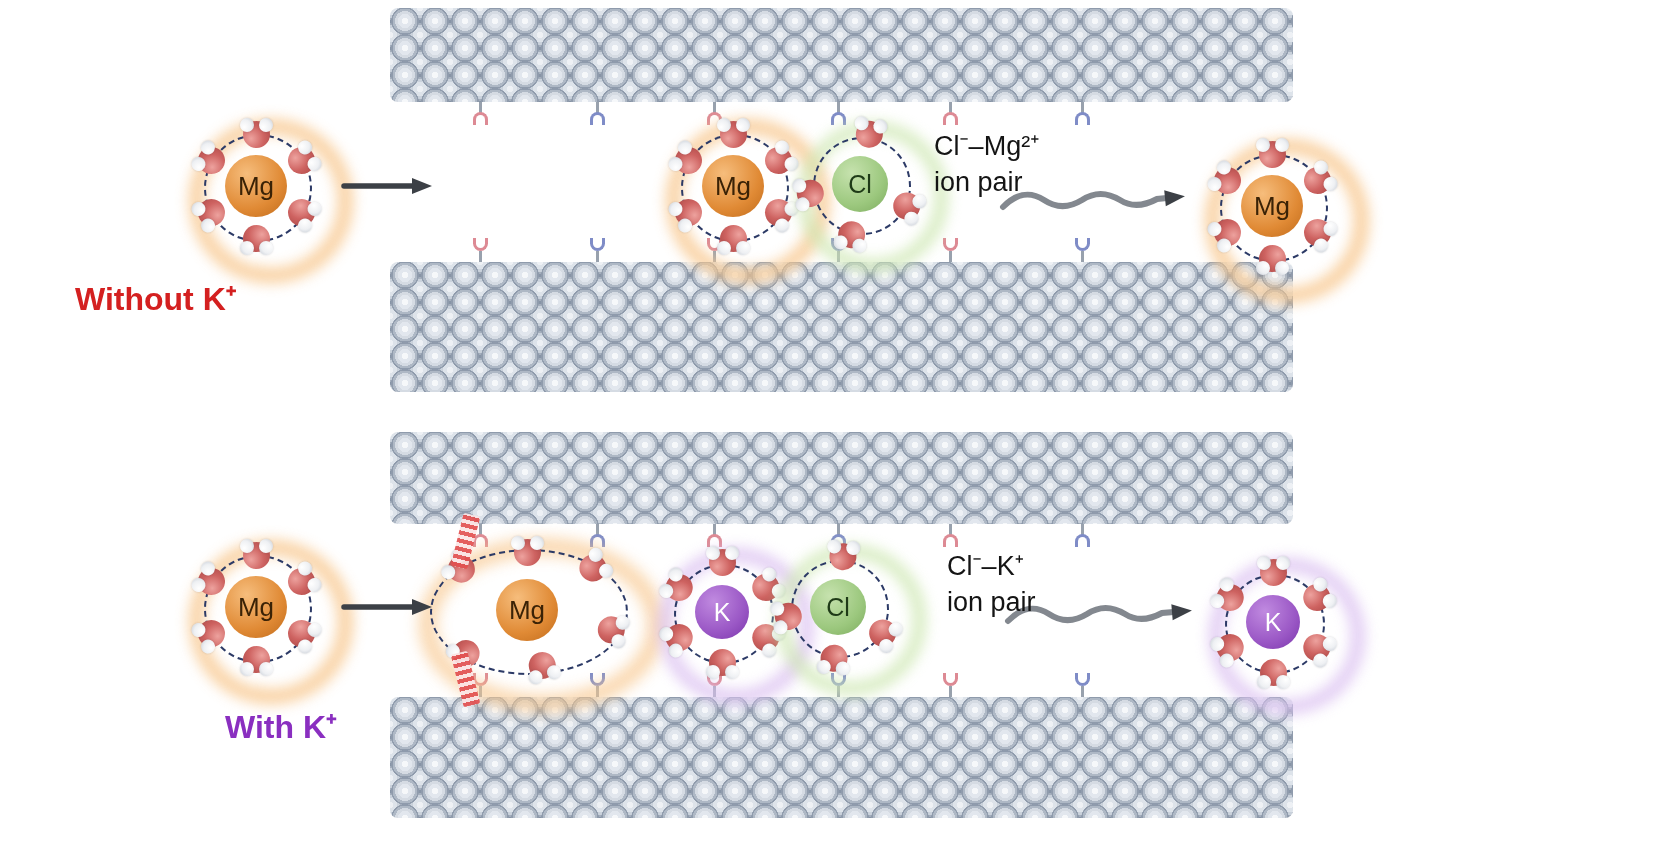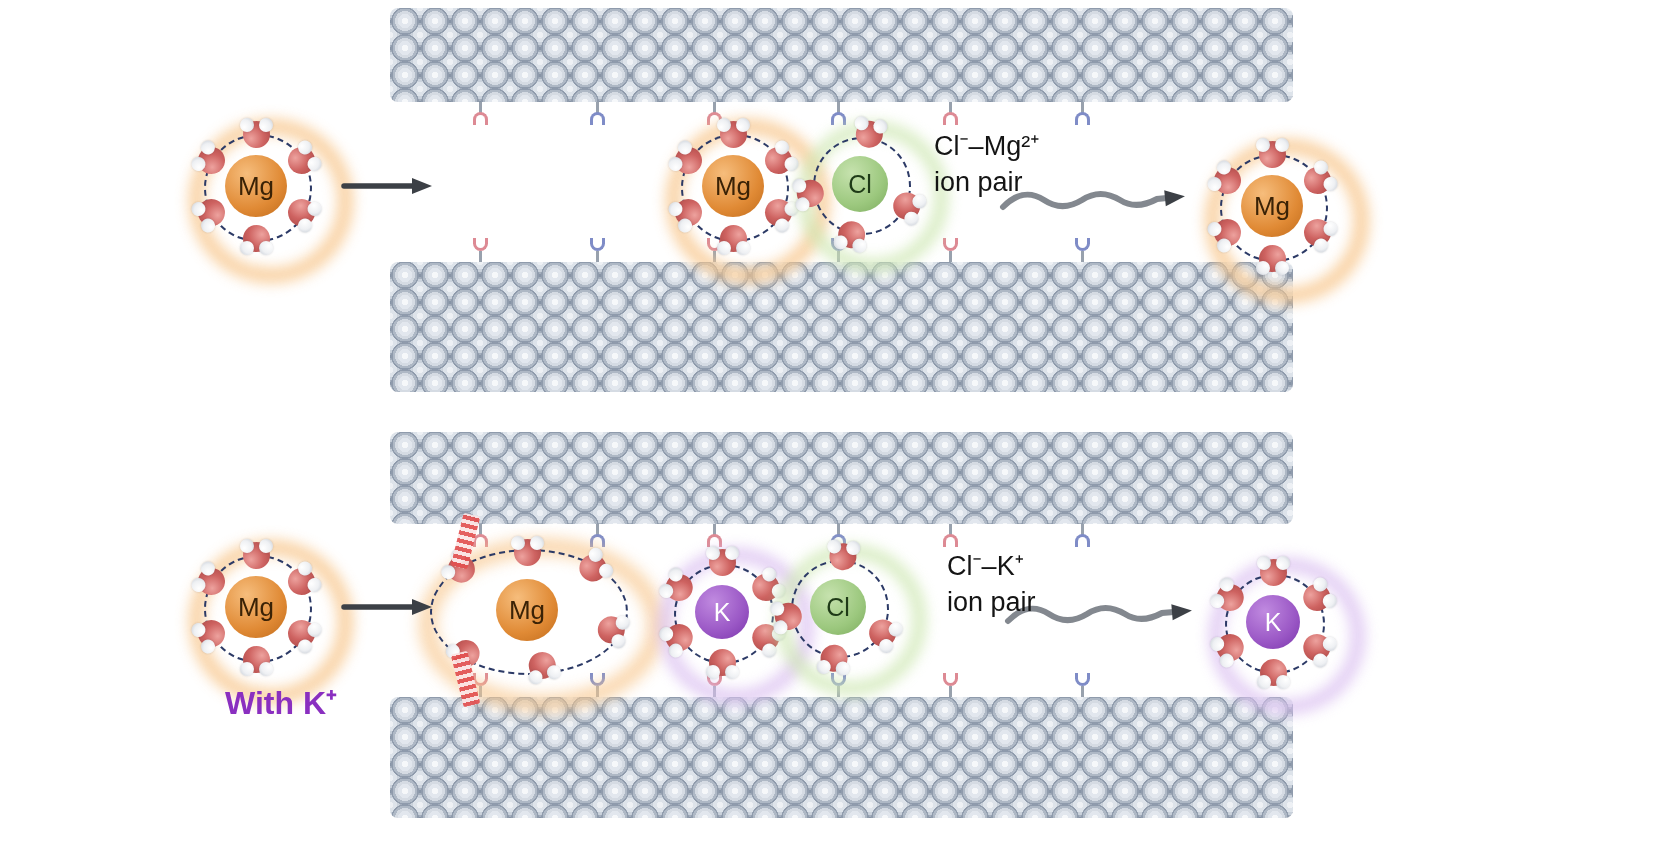"Without K⁺" div.scenario-label { html: none -> <div>Without K⁺</div> }
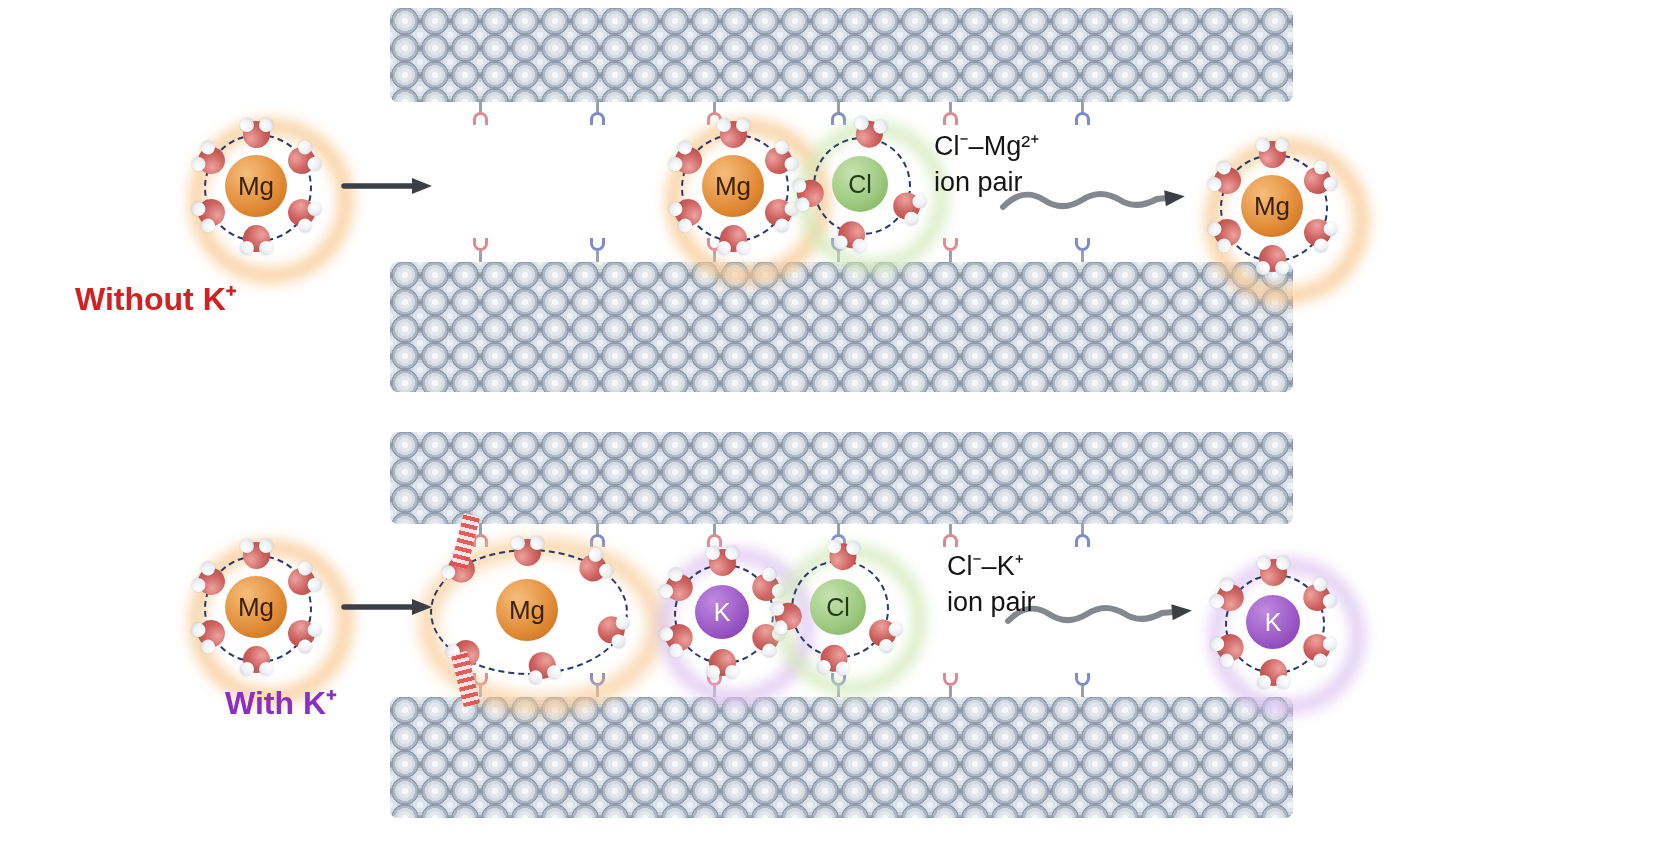"With K⁺" div.scenario-label { top: 680px -> 704px }
